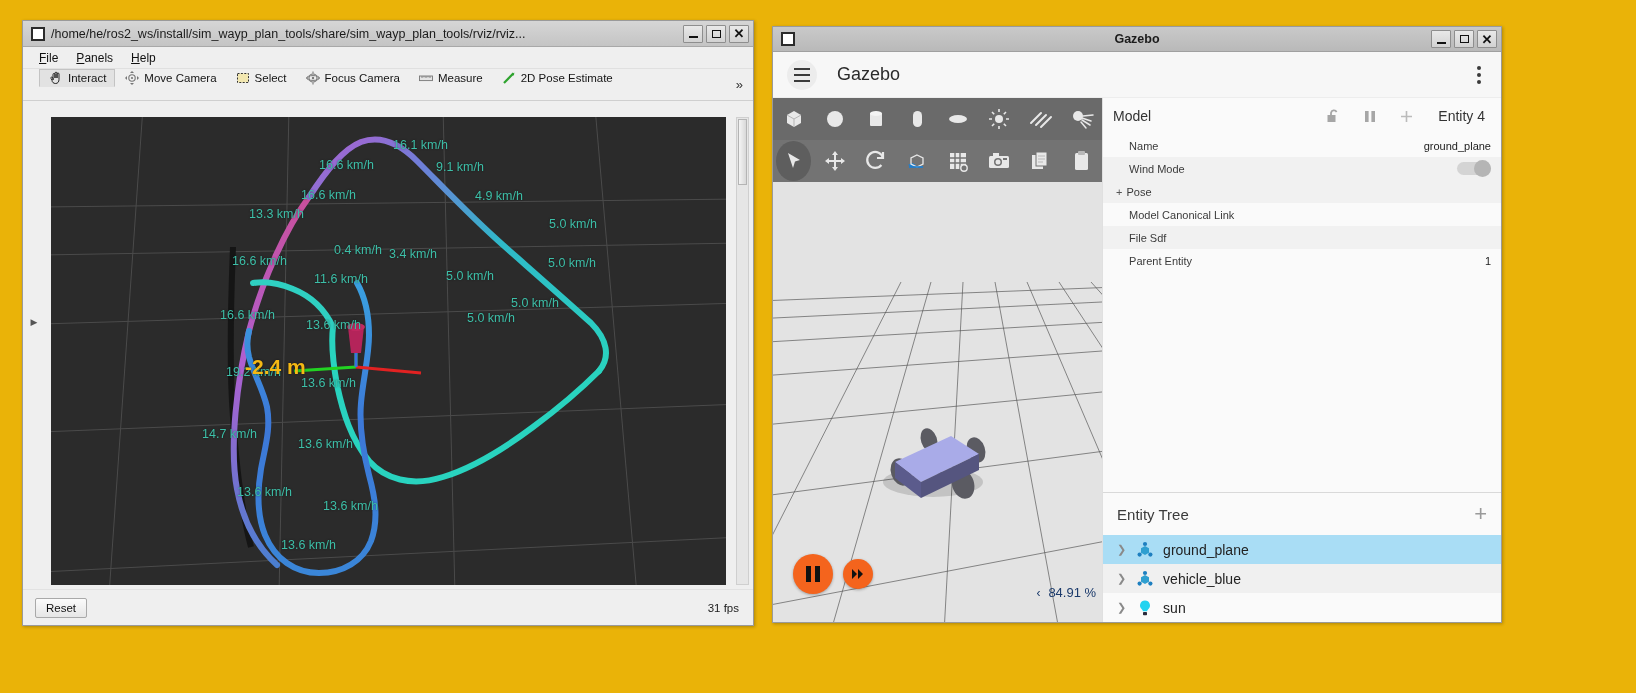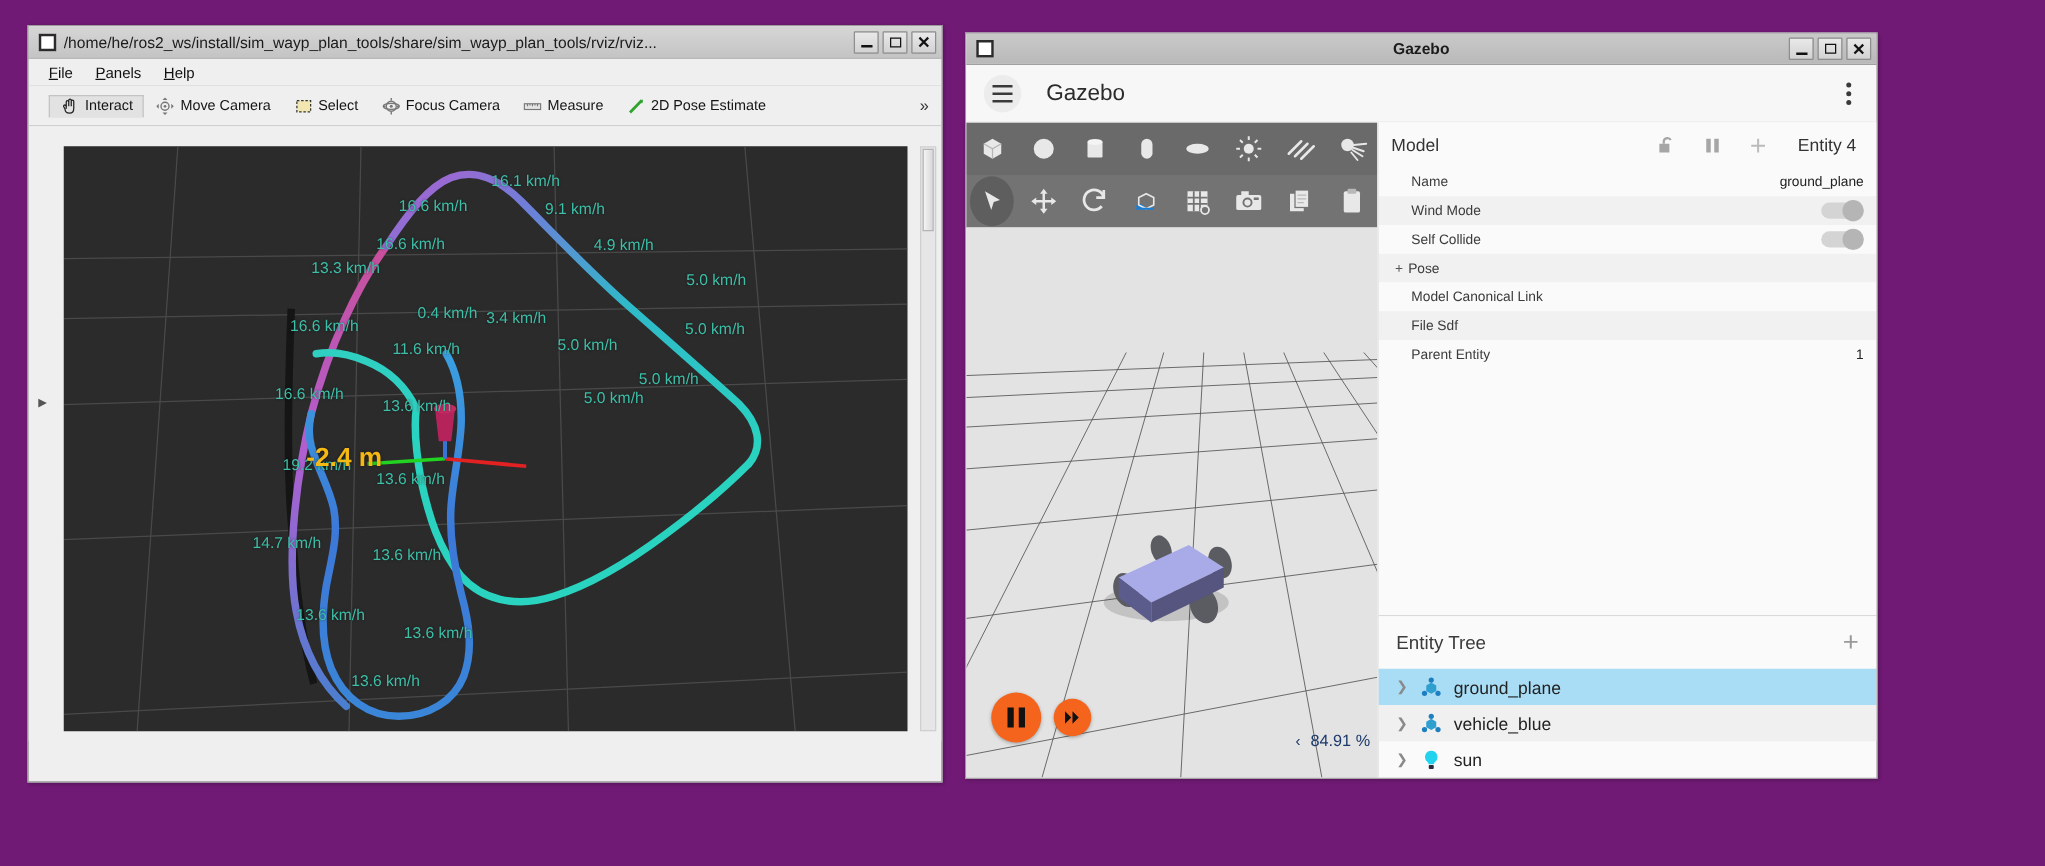"/home/he/ros2_ws/install/sim_wayp_plan_t" #root { background: #701a75 -> #eab308 }
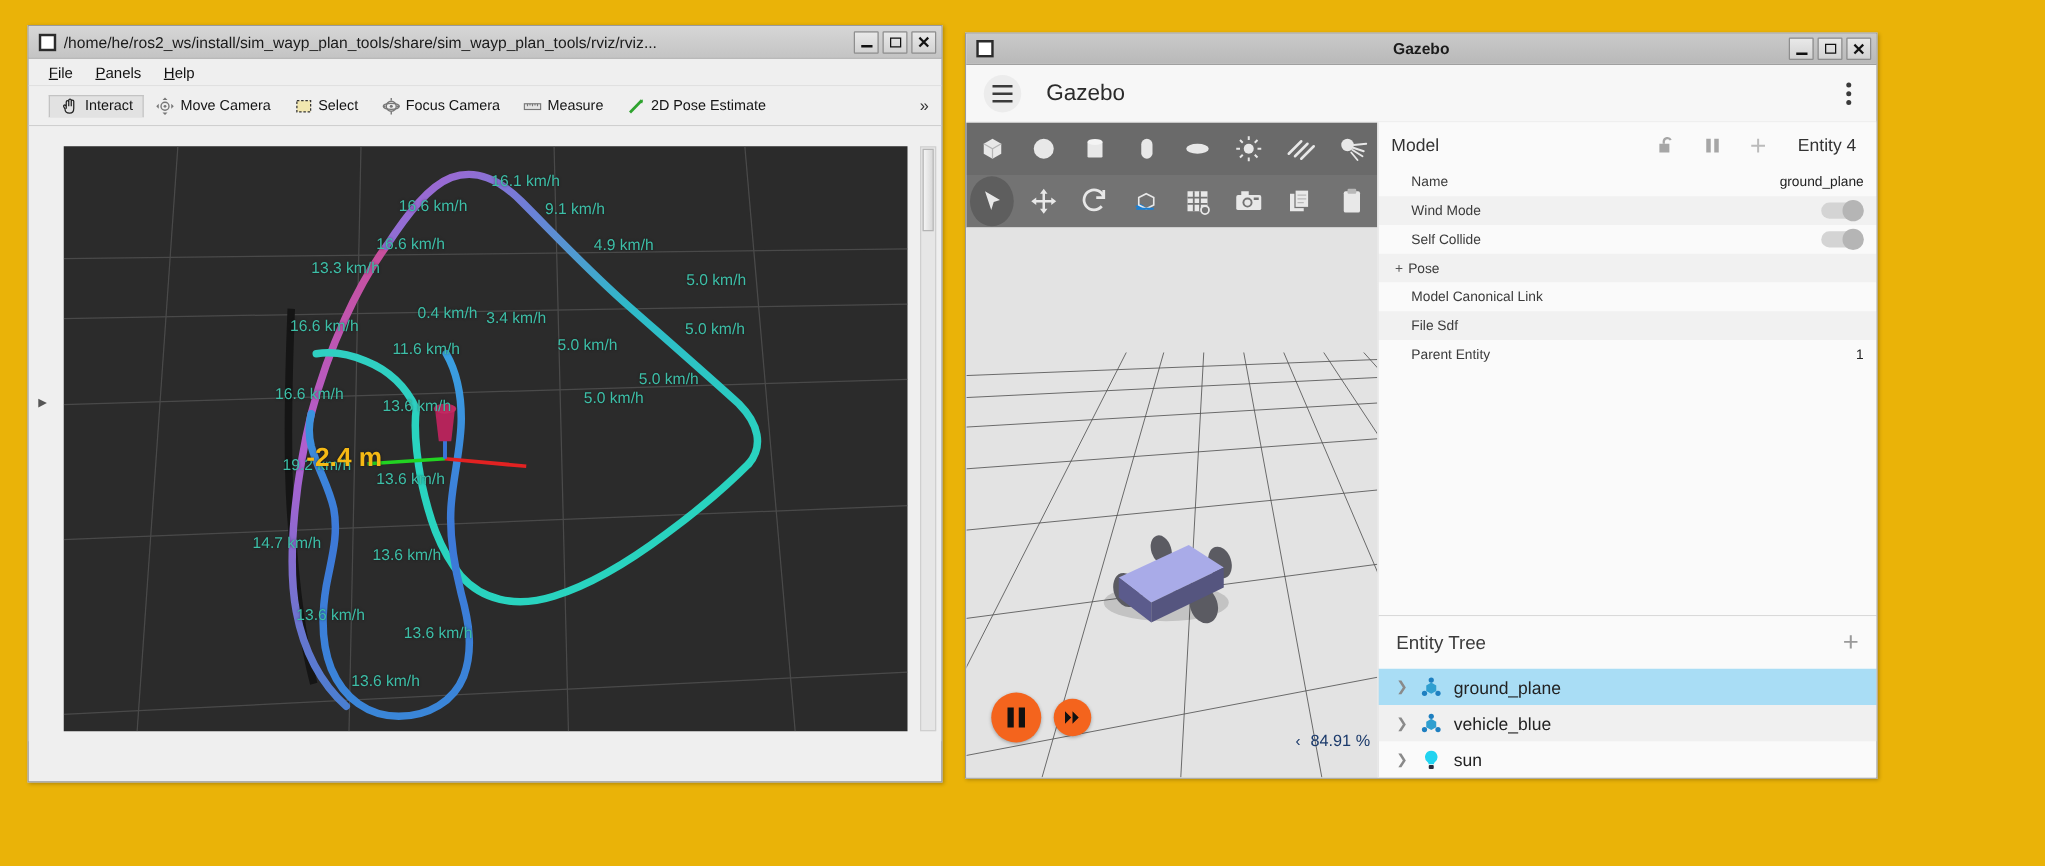"Interact" .rviz-toolbar { align-items: center -> flex-start }
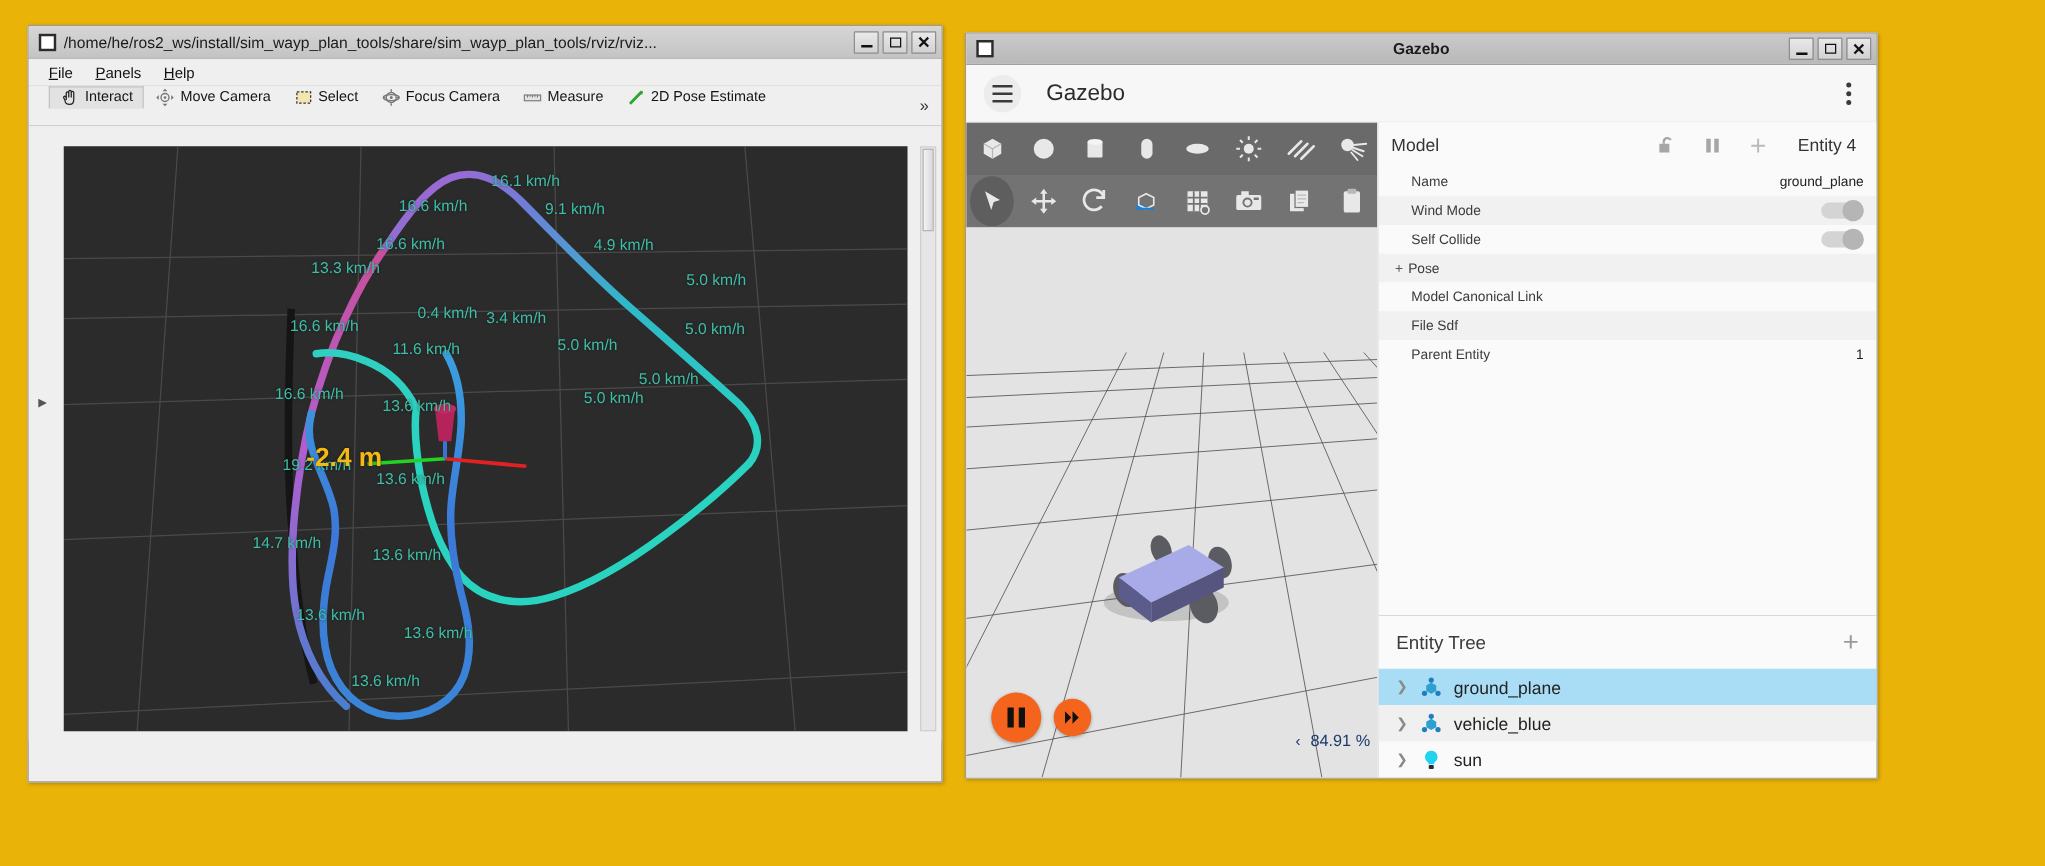"Self Collide" div.prop-row { html: <div> <span>Self Collide</span> <span> <i></i> </span> </div> -> none }
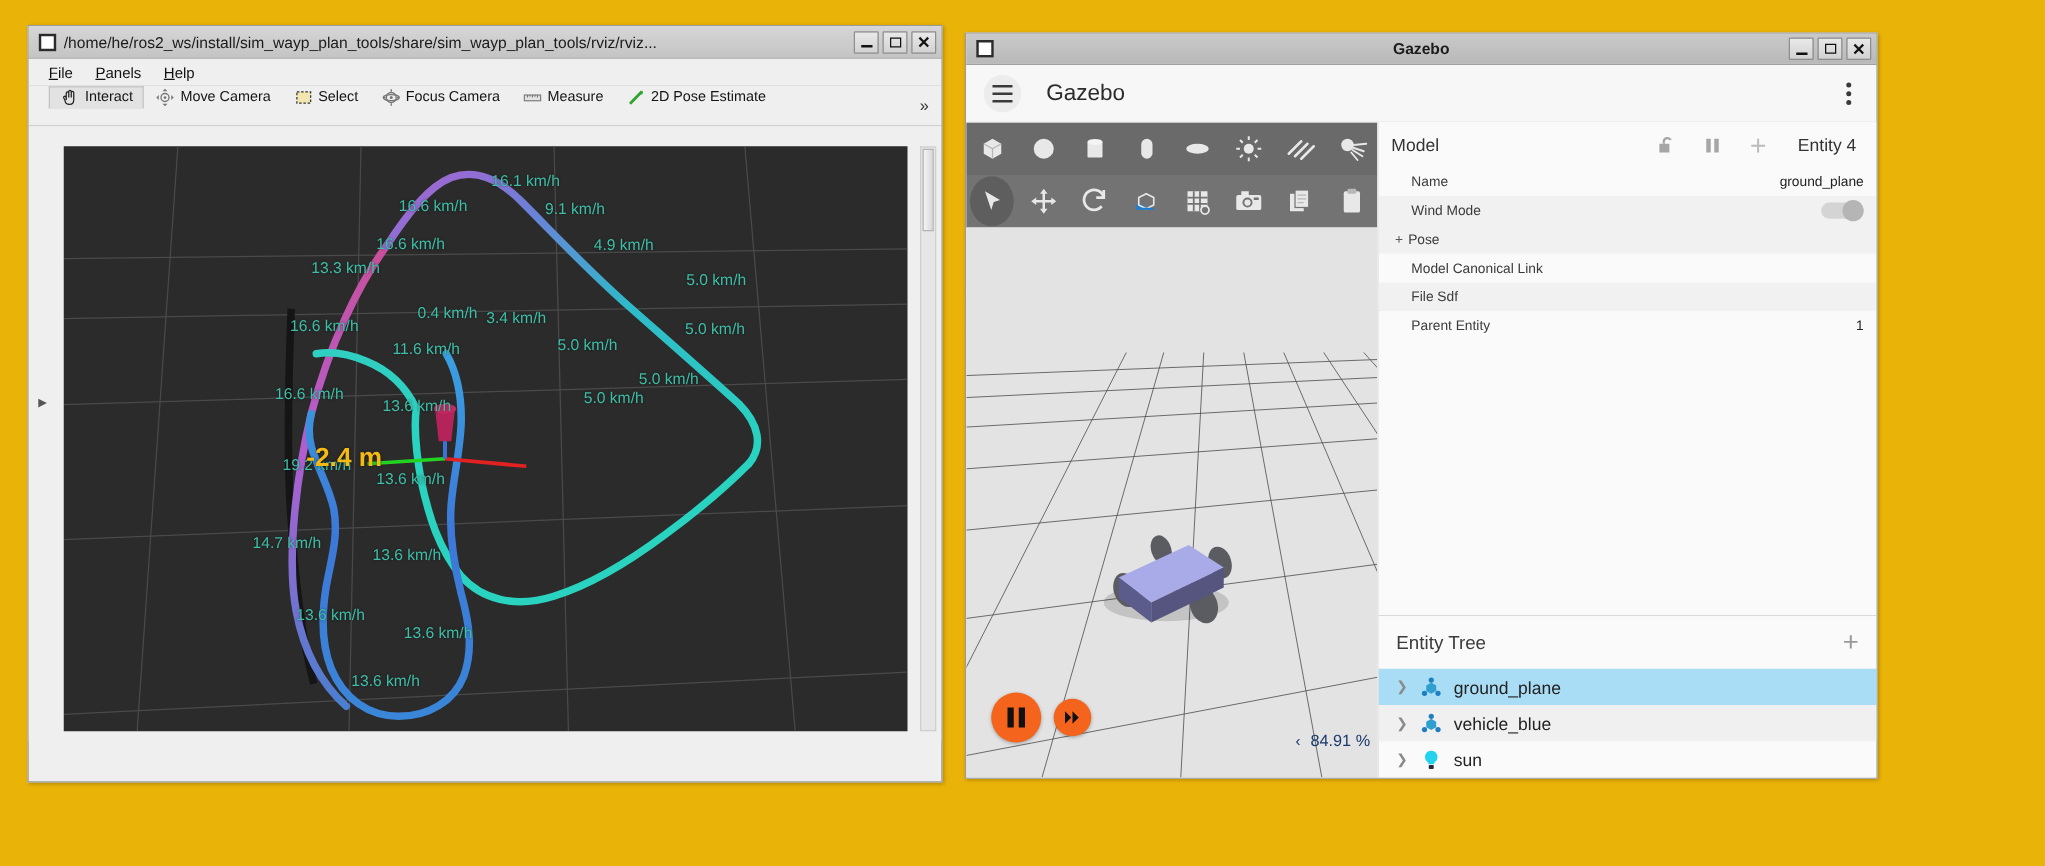"Reset" div.rviz-status { html: none -> <div> <div>Reset</div> <div>31 fps</div> </div> }
